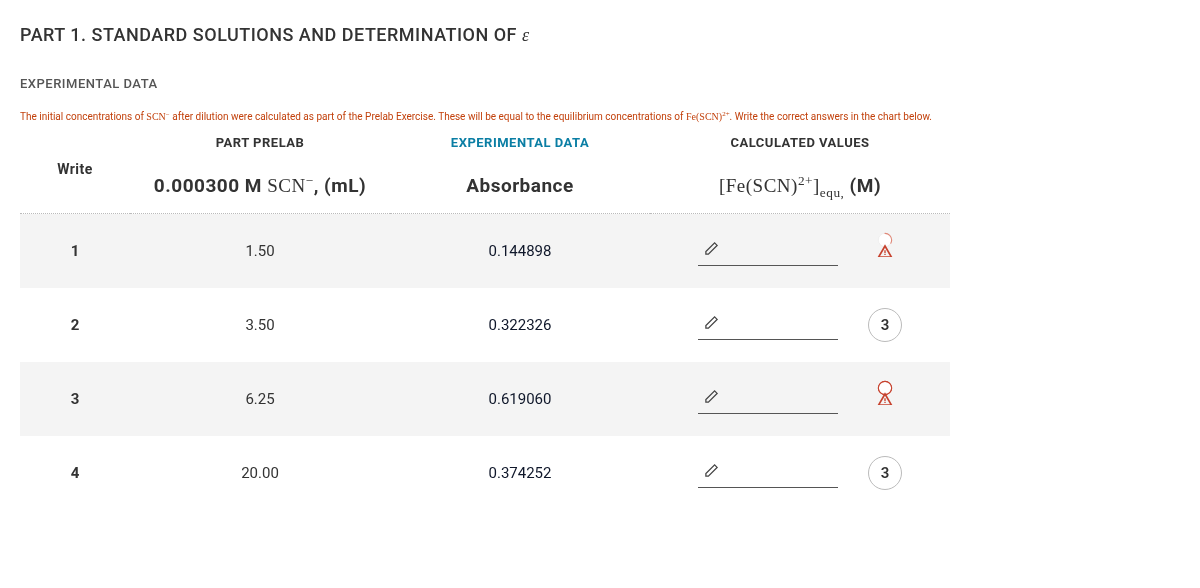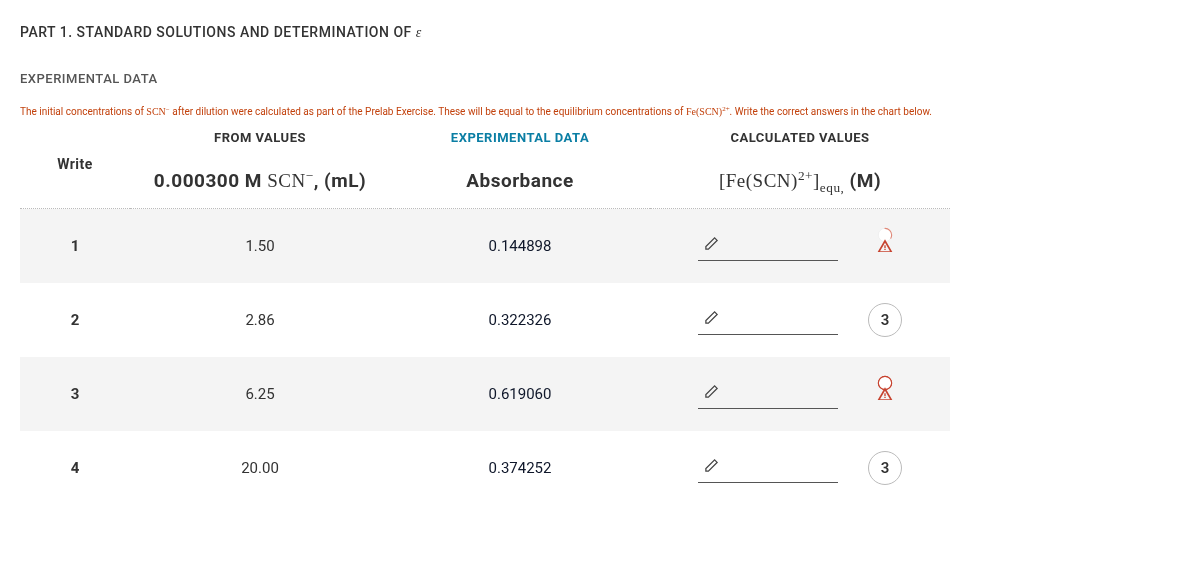"PART 1. STANDARD SOLUTIONS AND" h1 { font-size: 14px -> 18px }
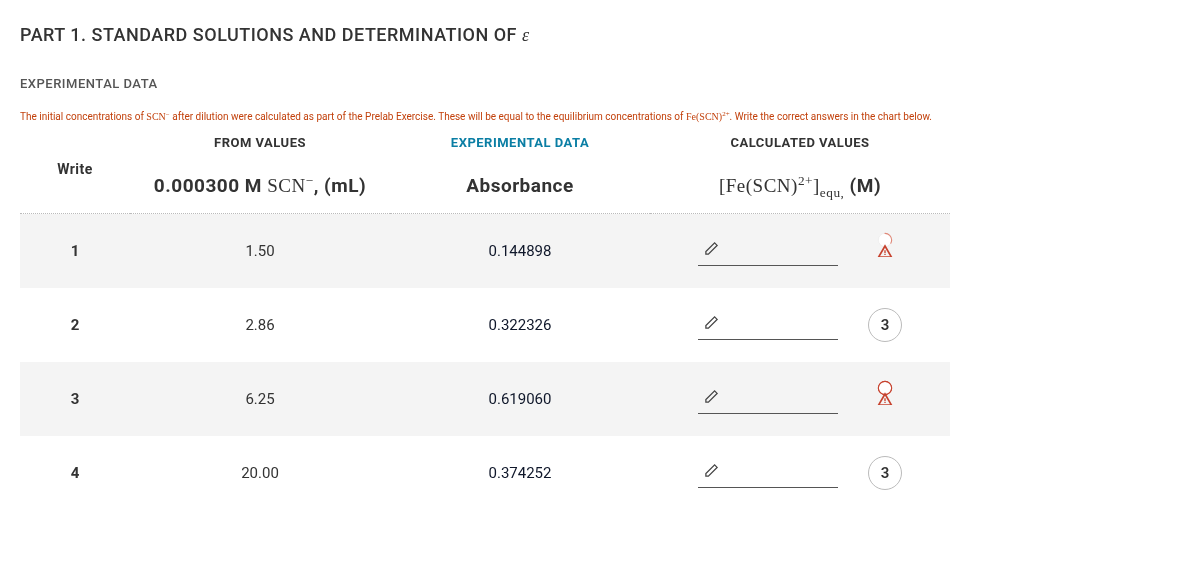"FROM VALUES" th { text: FROM VALUES -> PART PRELAB }
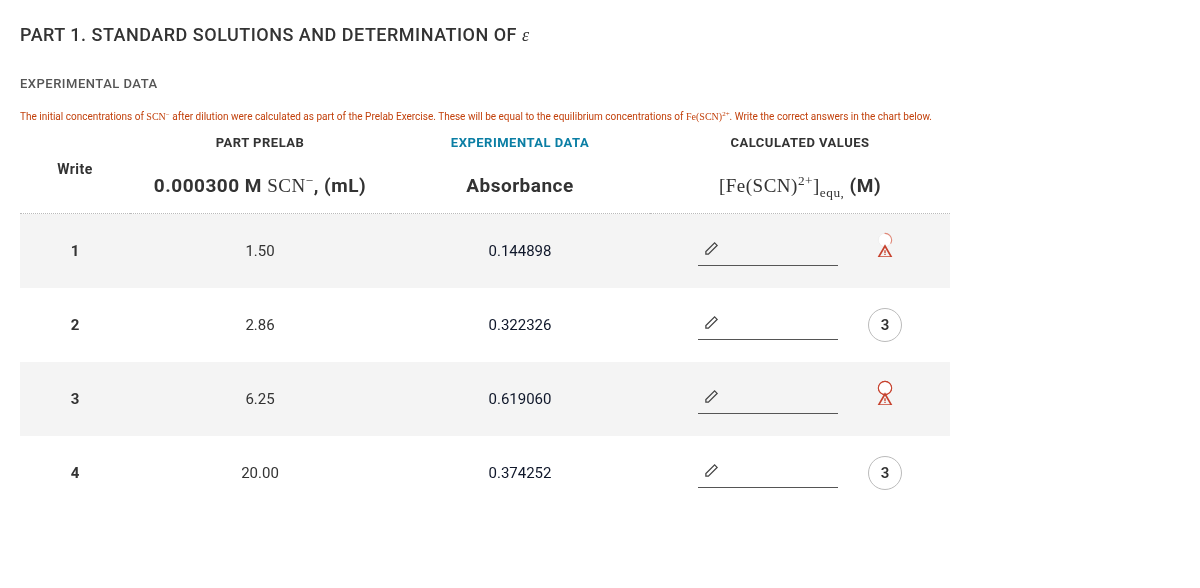"2.86" td { text: 2.86 -> 3.50 }
